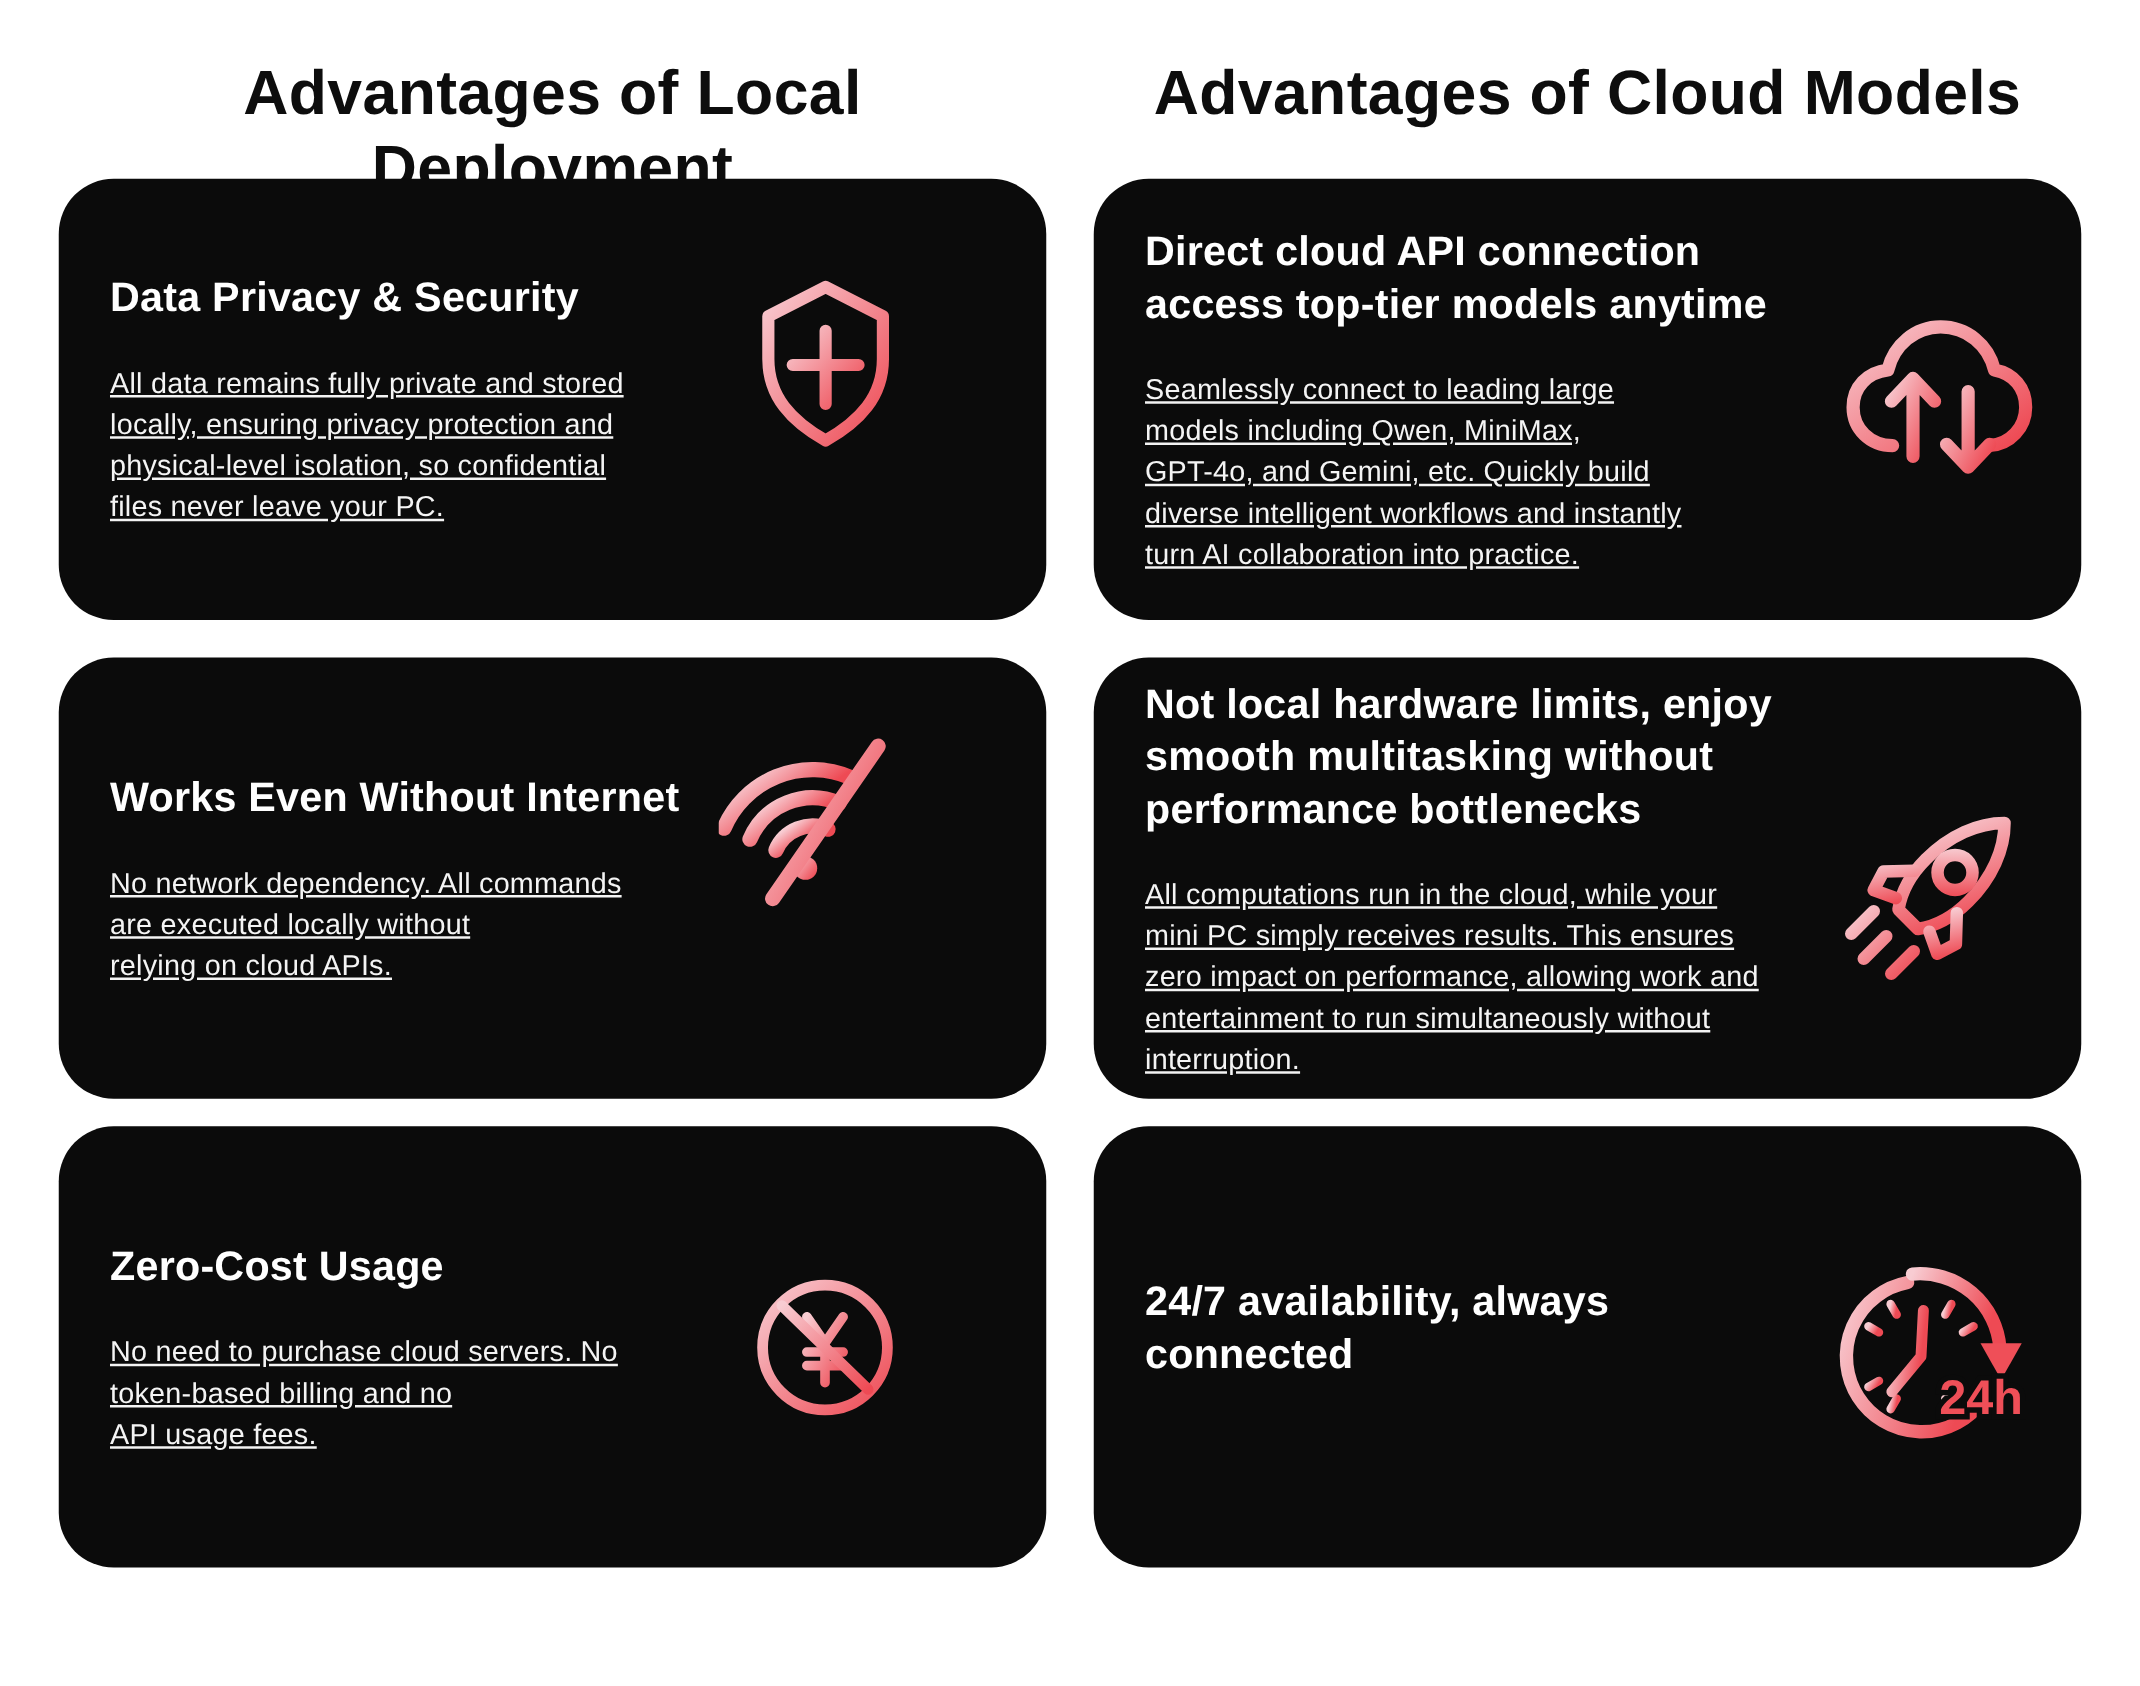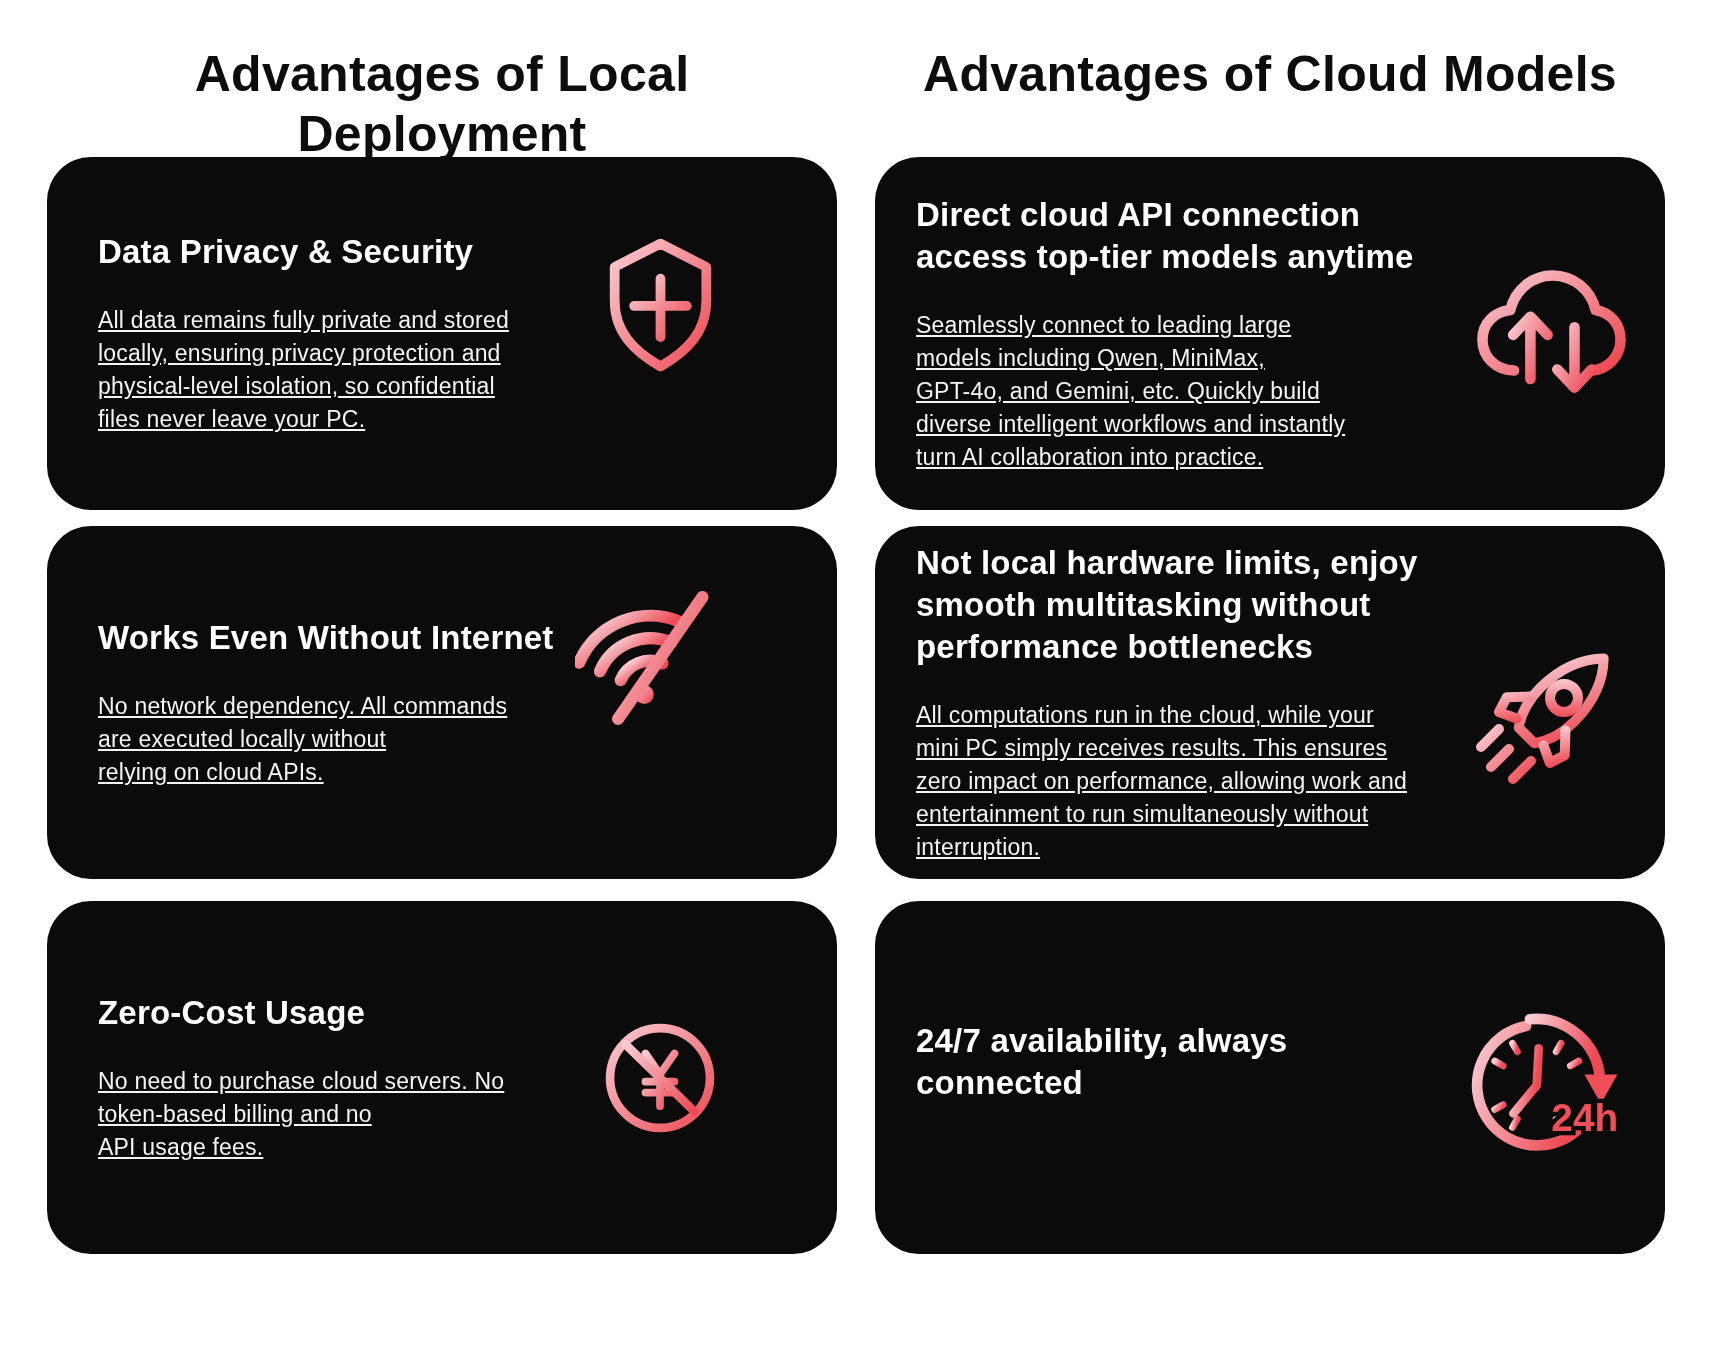"Direct cloud API connection" .card.row-1 { top: 157px -> 143px }
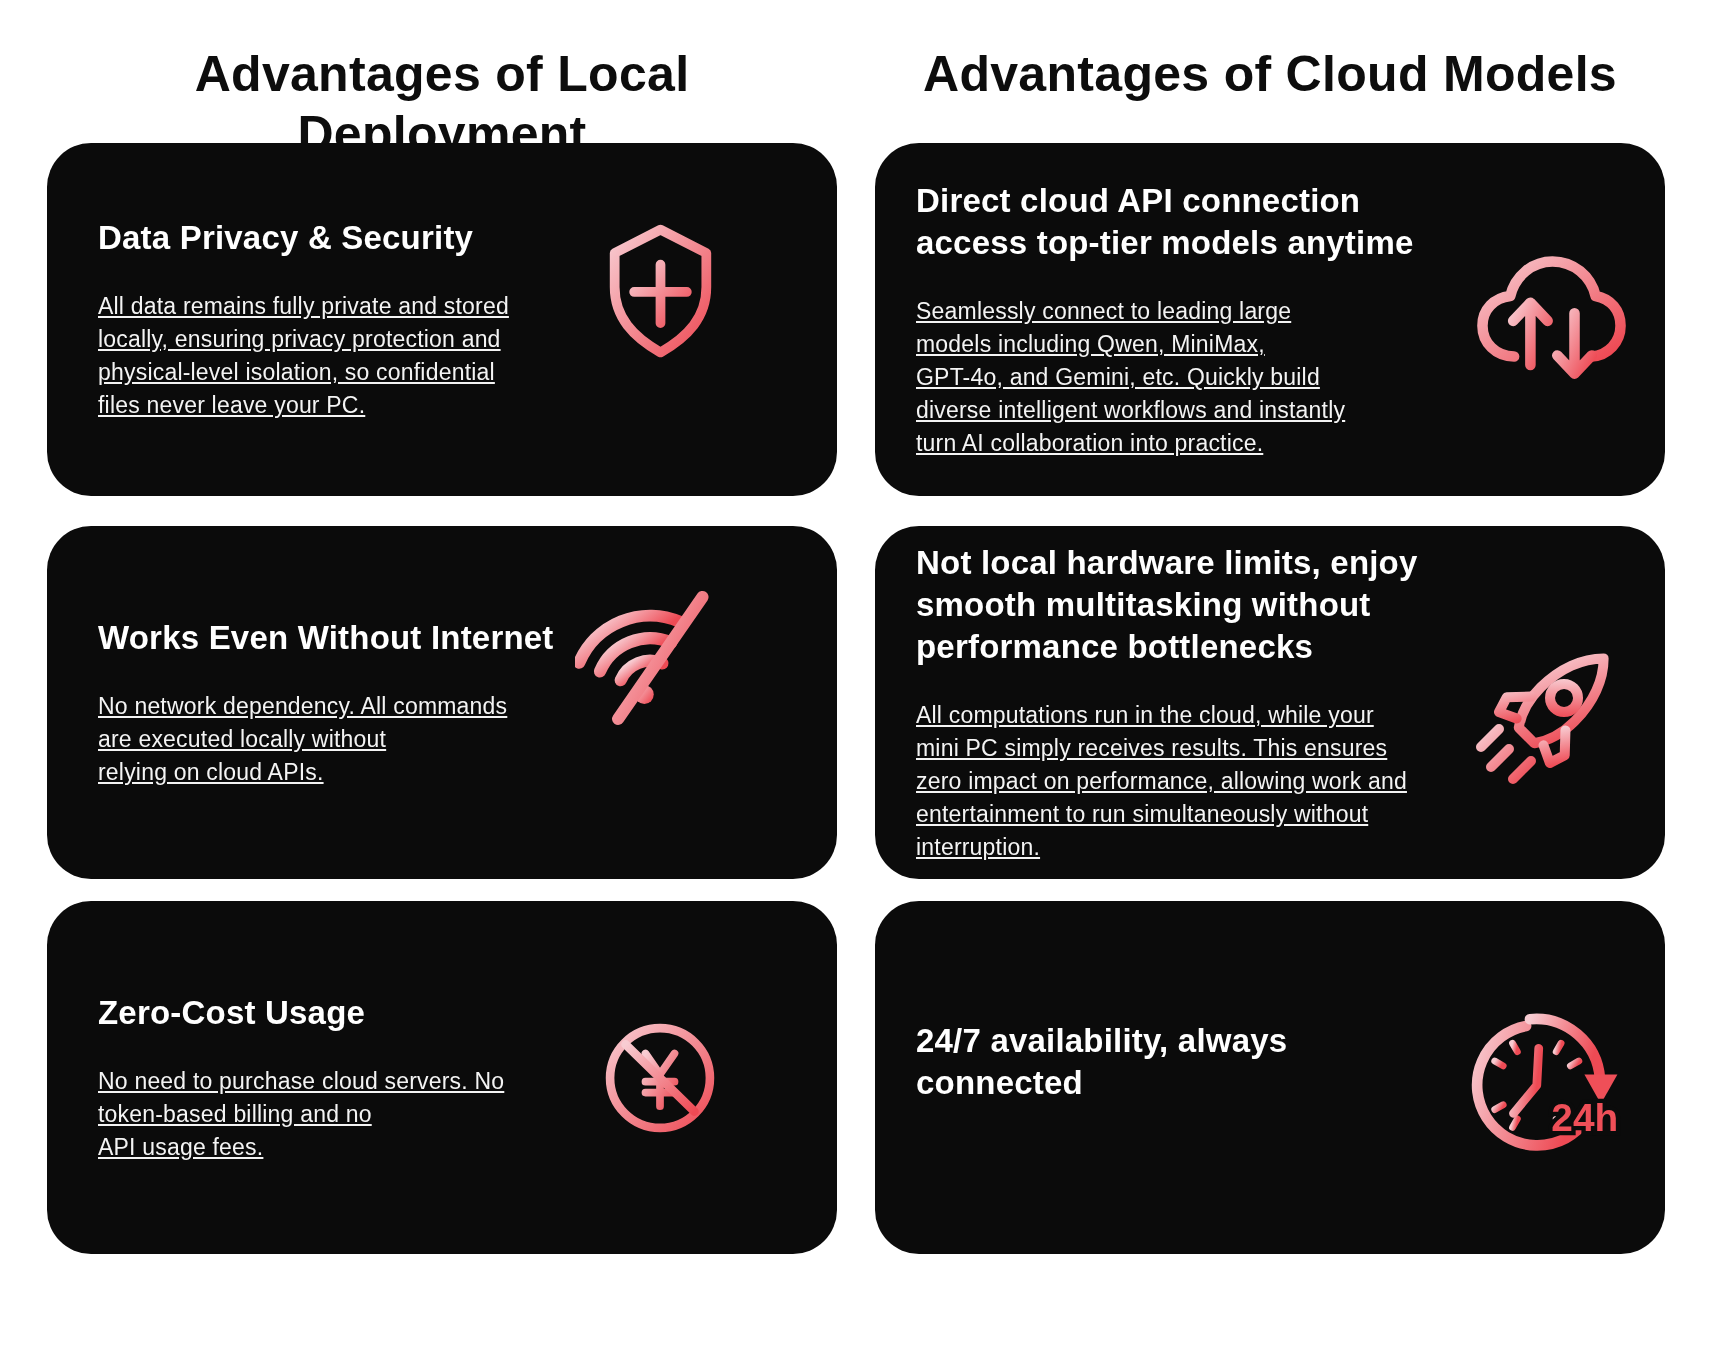"Data Privacy & Security" .card.col-l { padding-left: 10px -> none }
